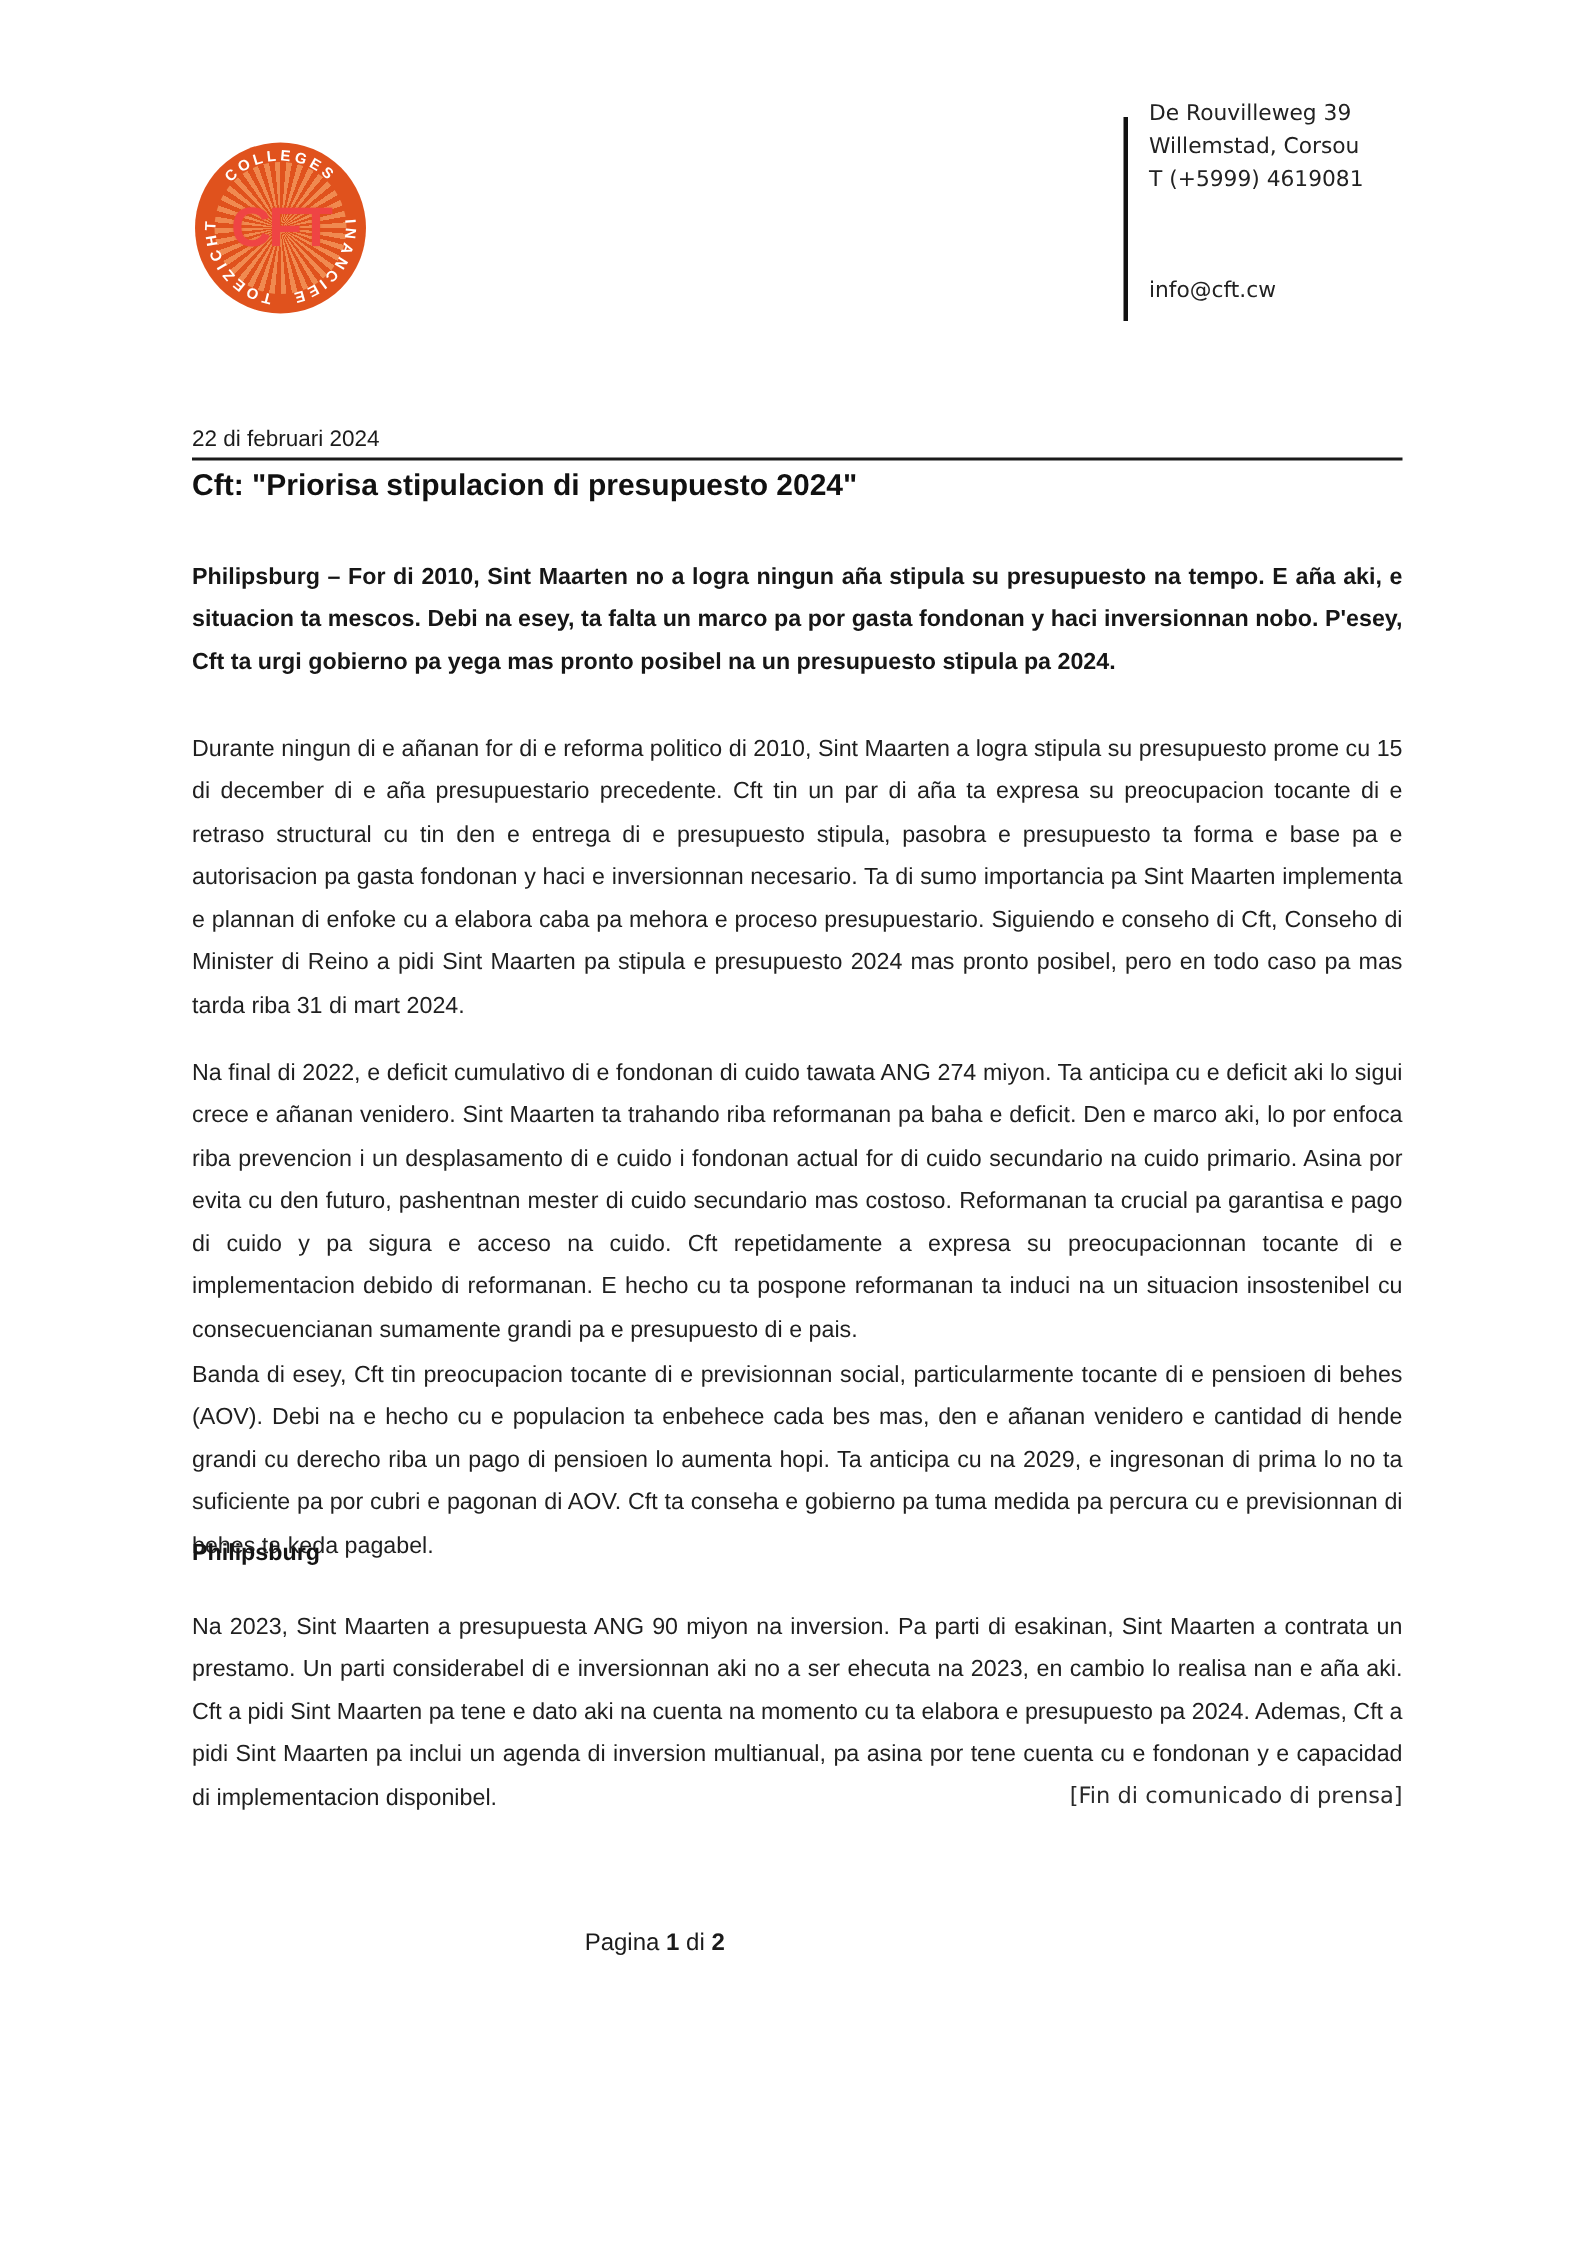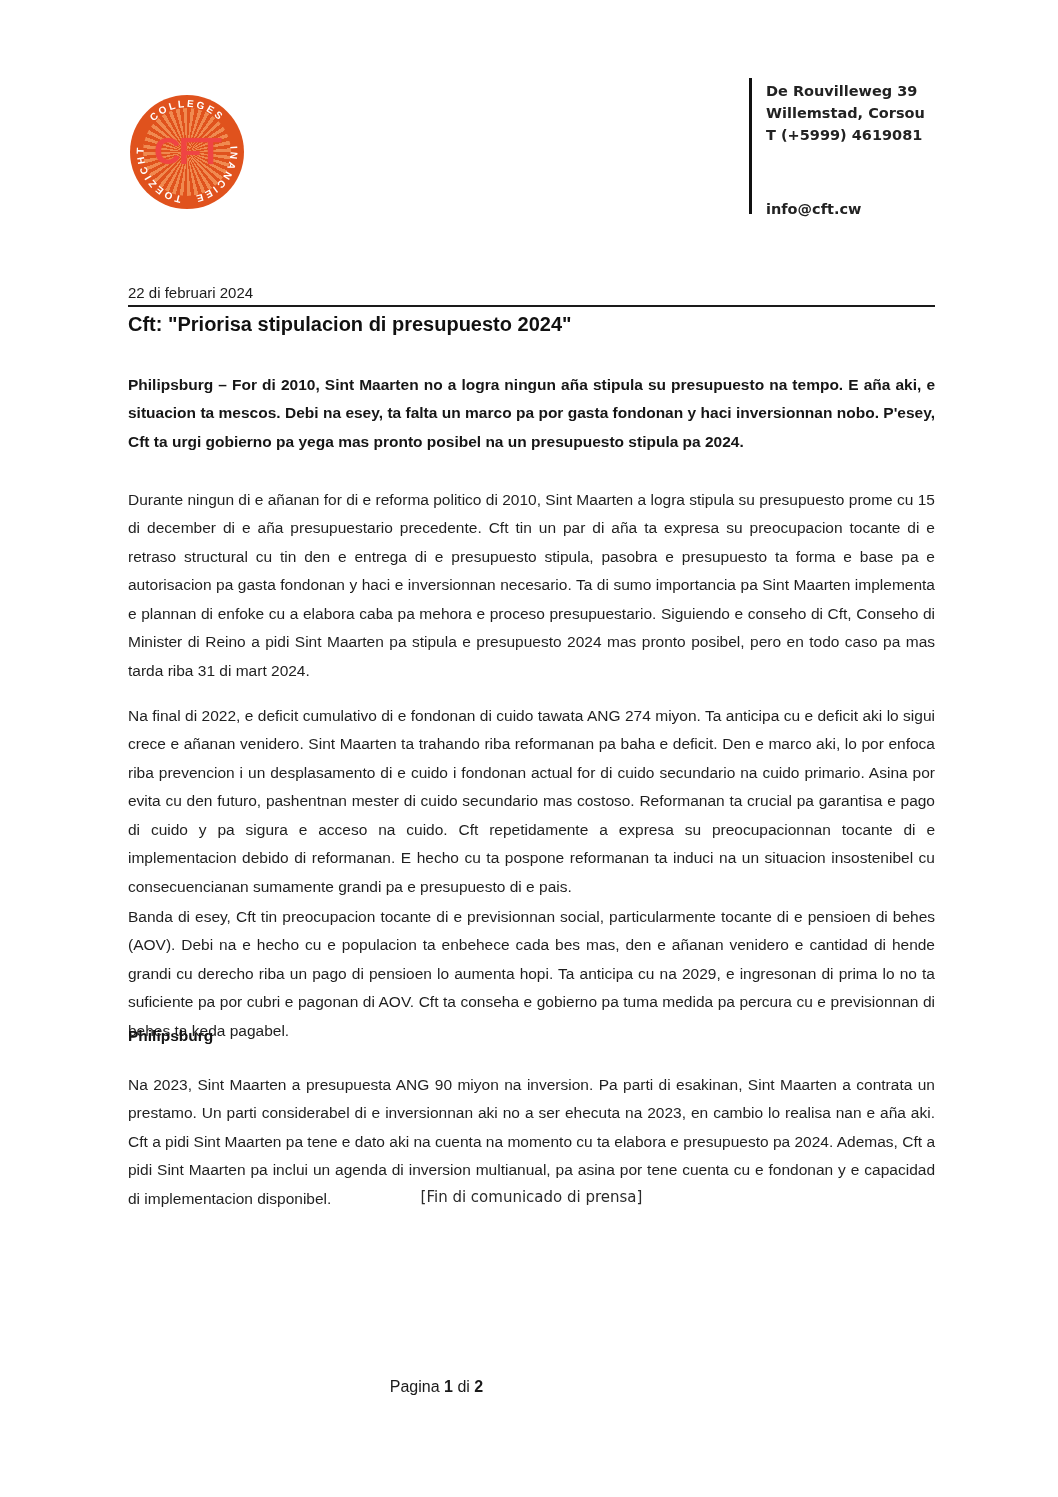"De Rouvilleweg 39" .contact { font-weight: bold -> none; top: 80px -> 65px }
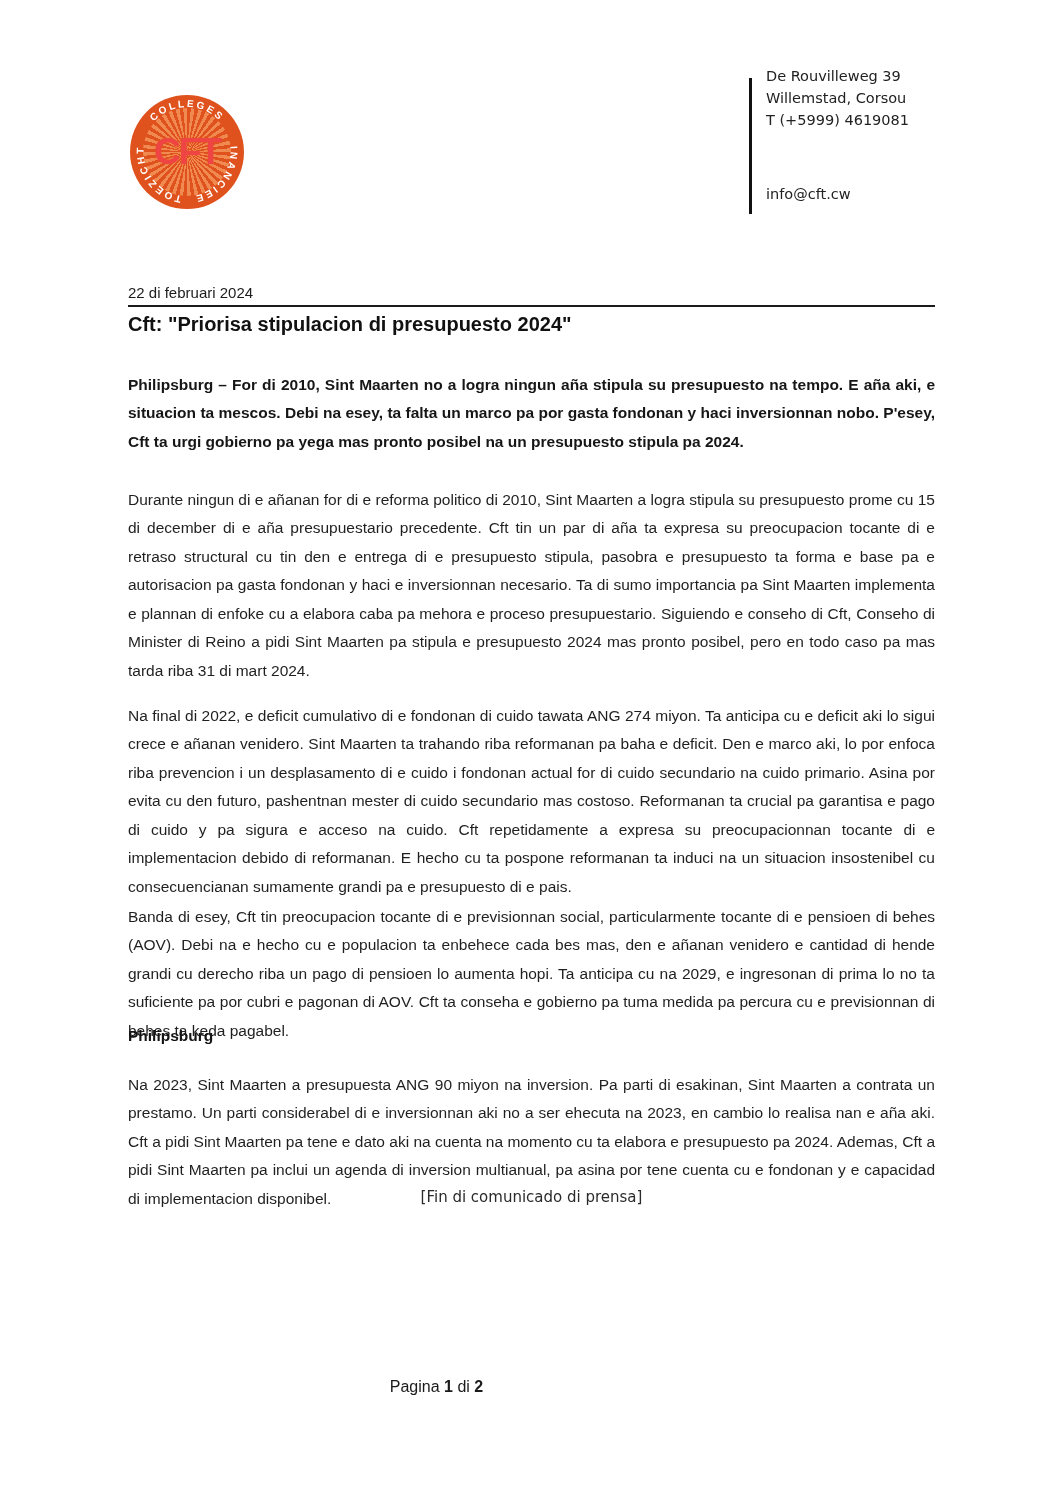"[Fin di comunicado di prensa]" .closing { text-align: center -> right }
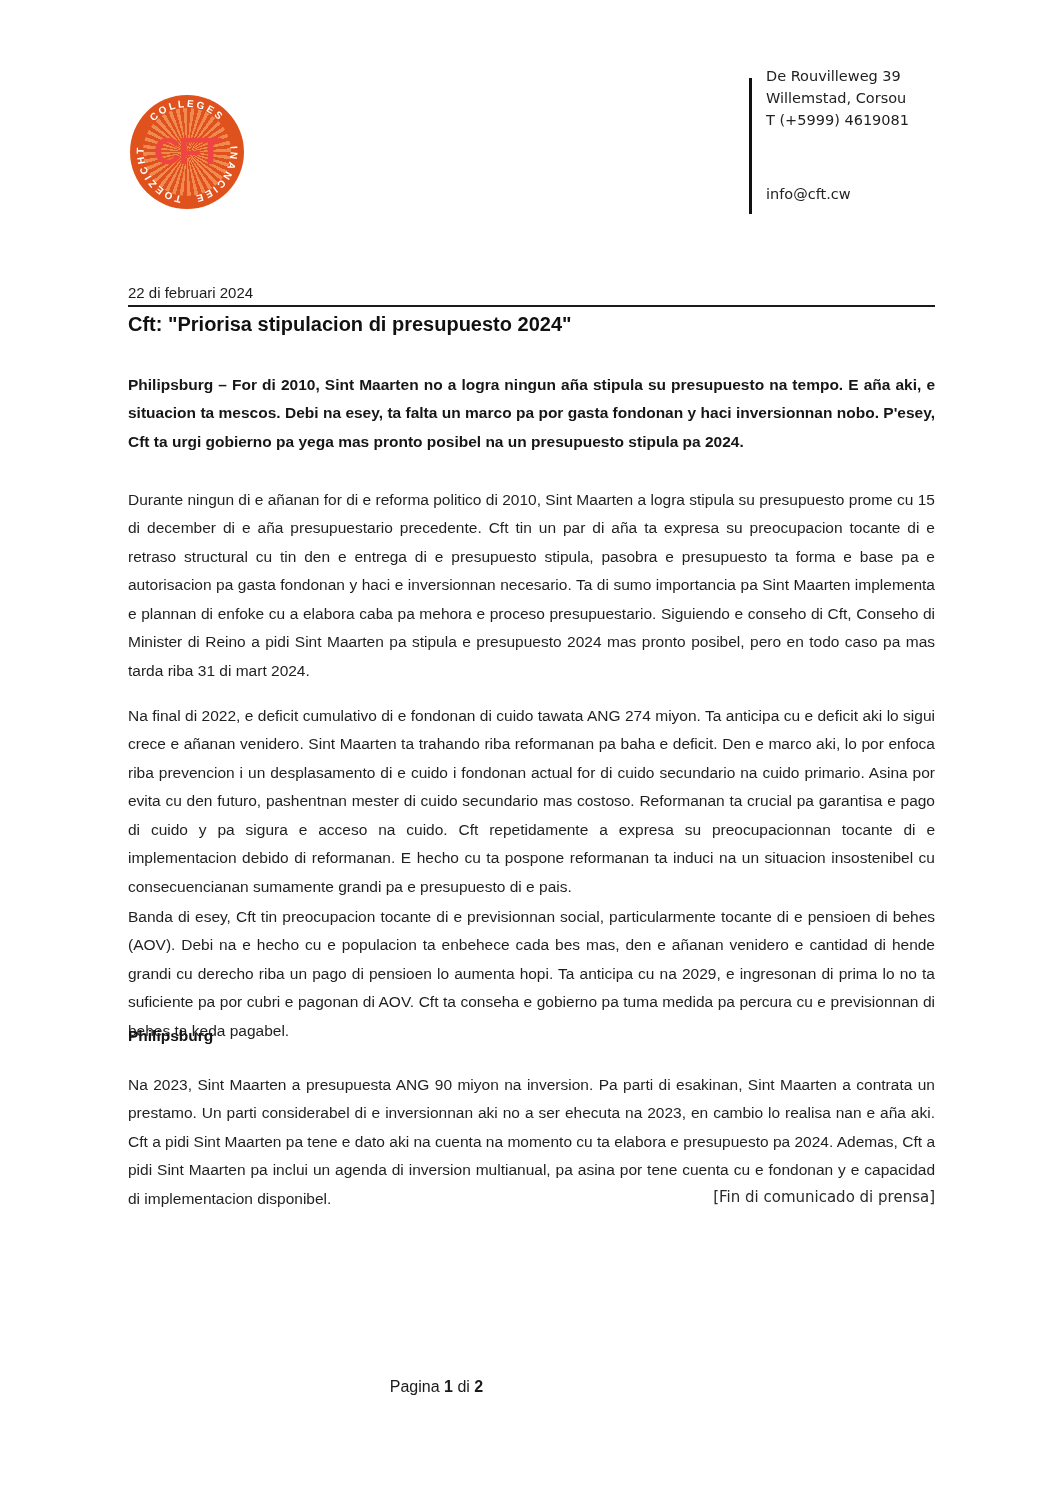"Pagina 1 di 2" .footer { top: 1378px -> 1287px }
